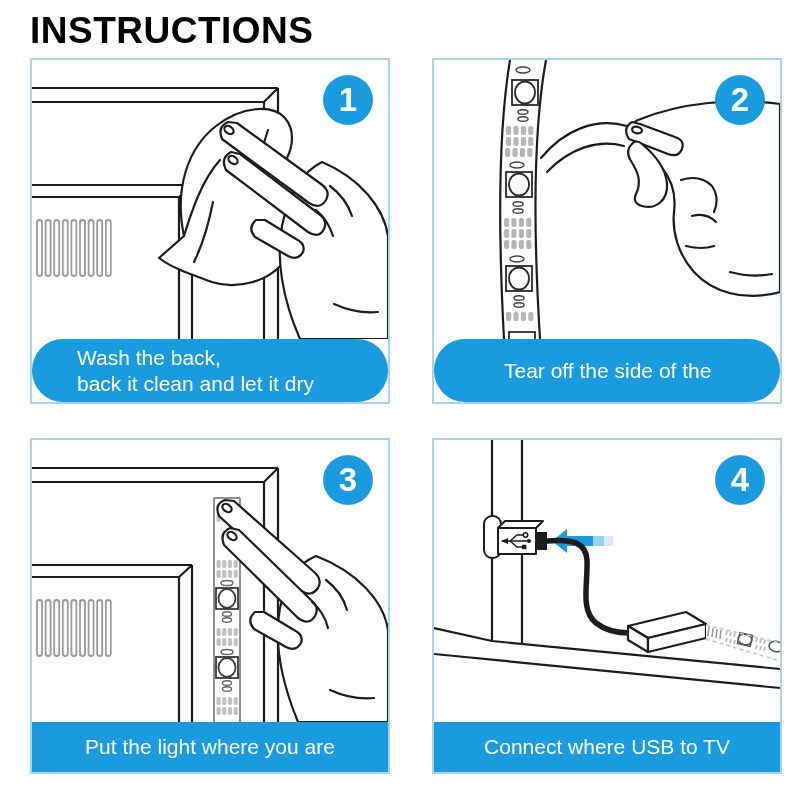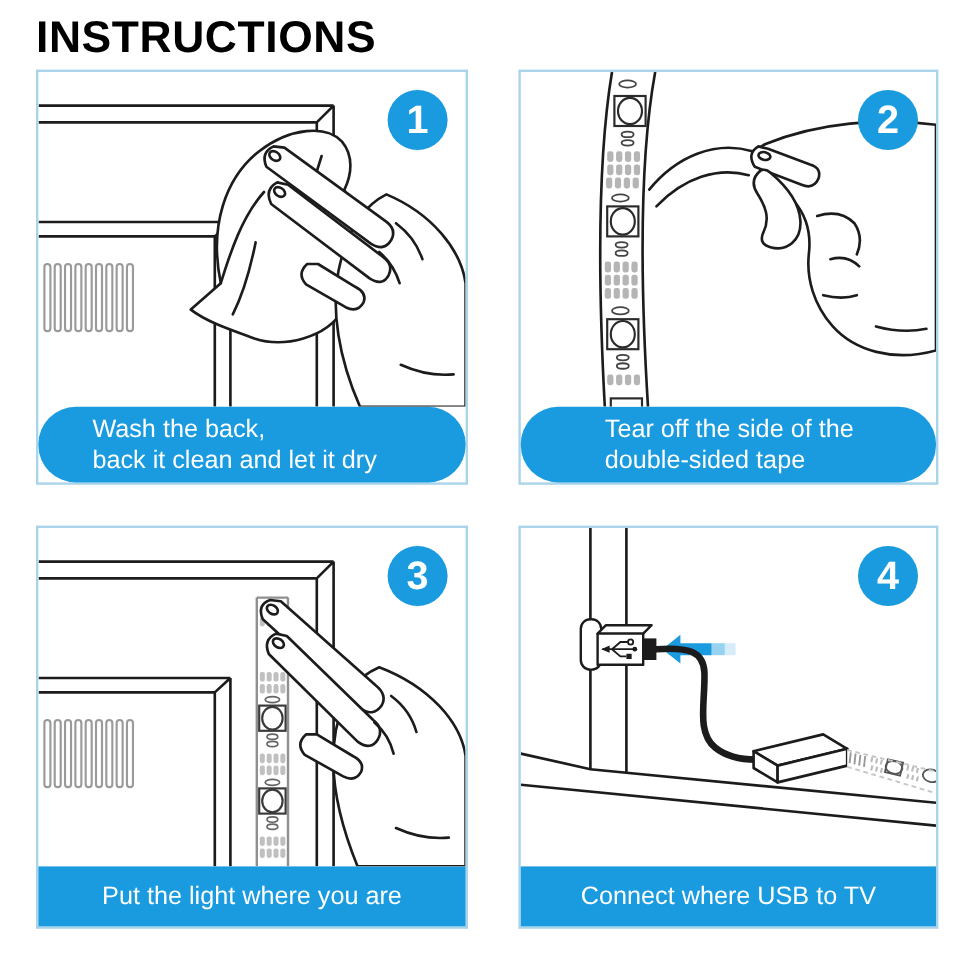"double-sided tape" span { html: <span>double-sided tape</span> -> none }
